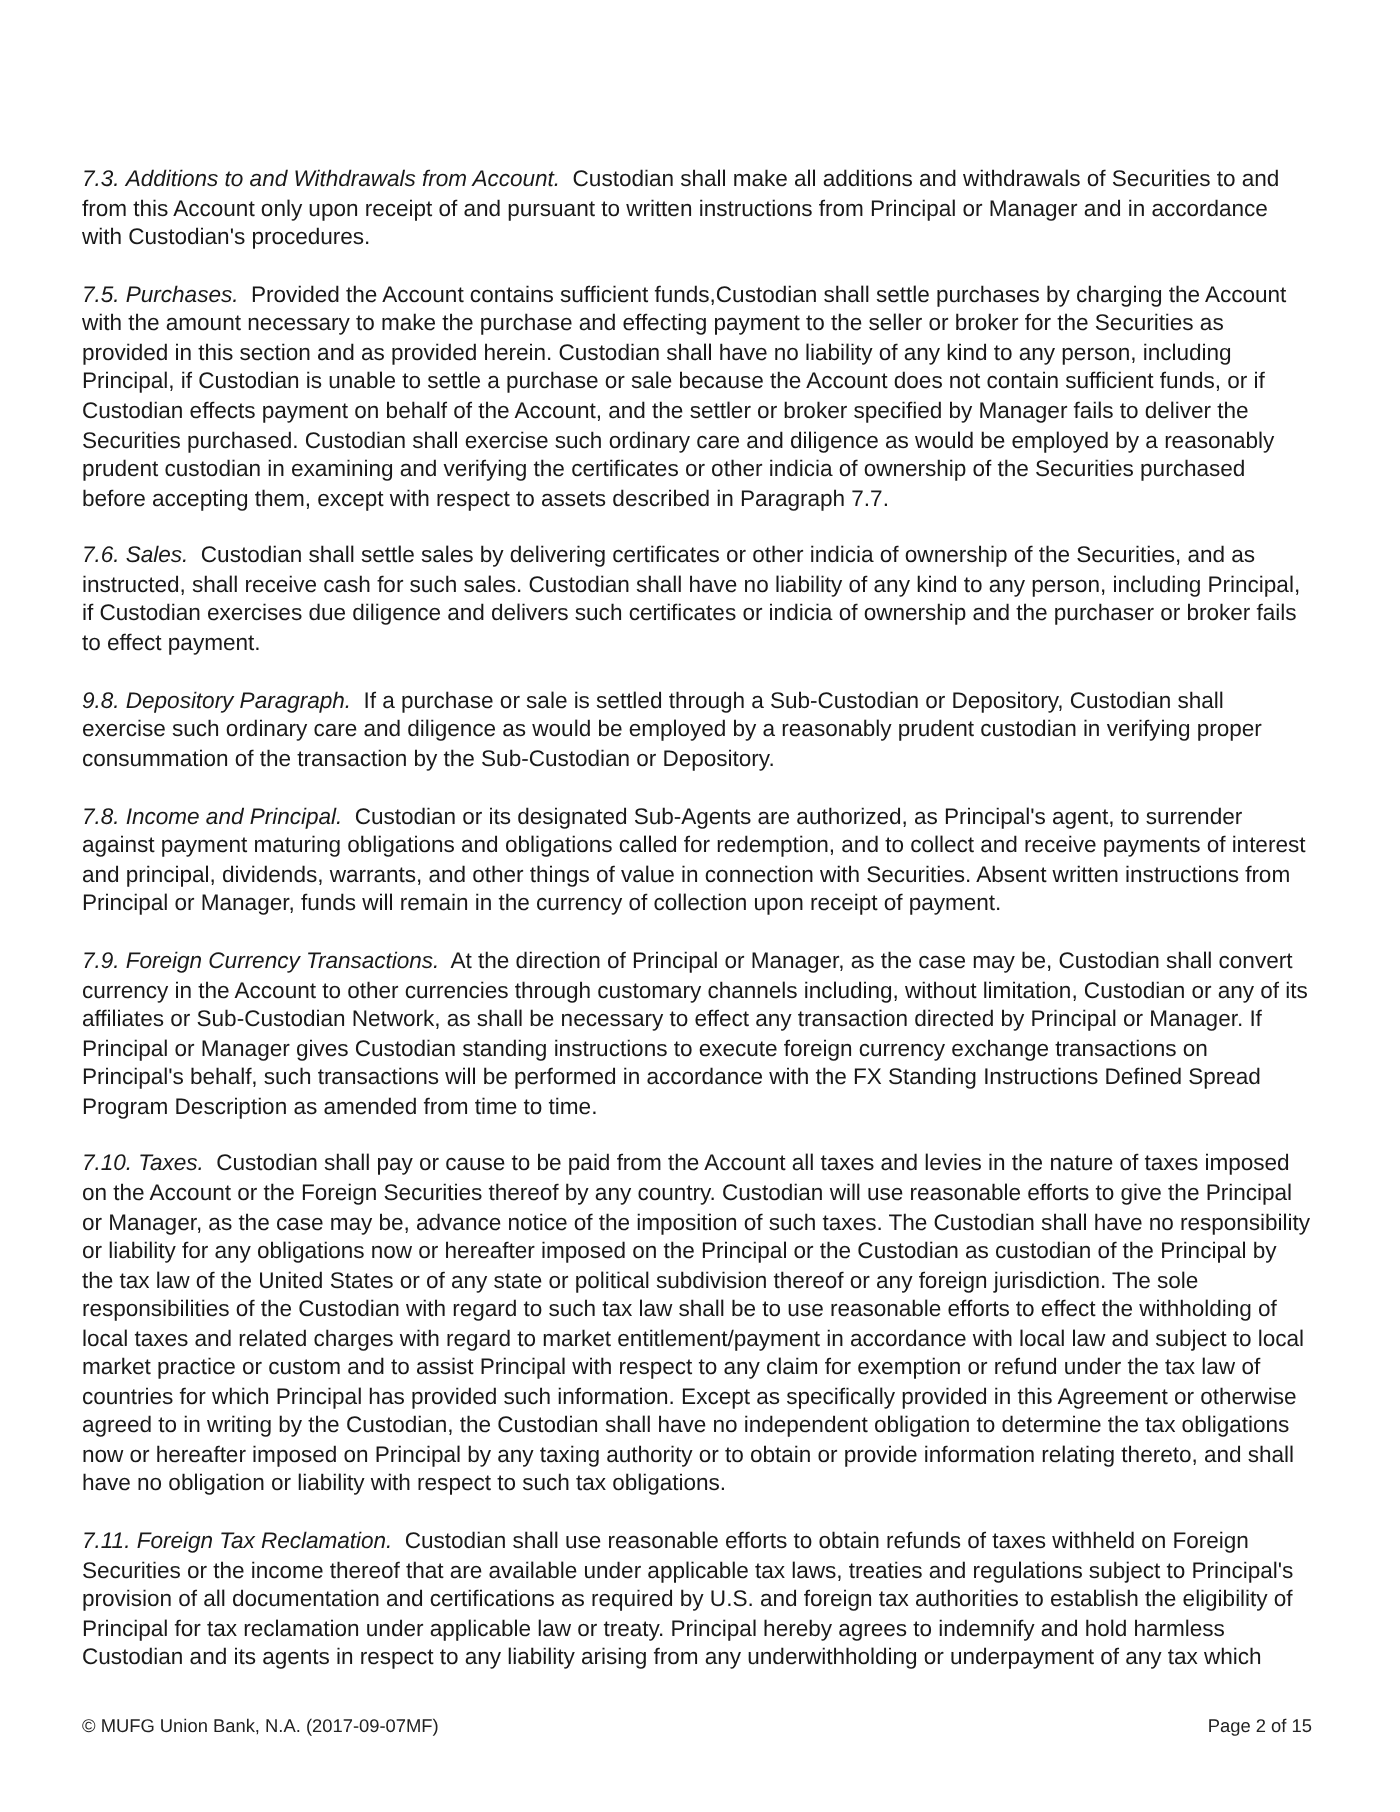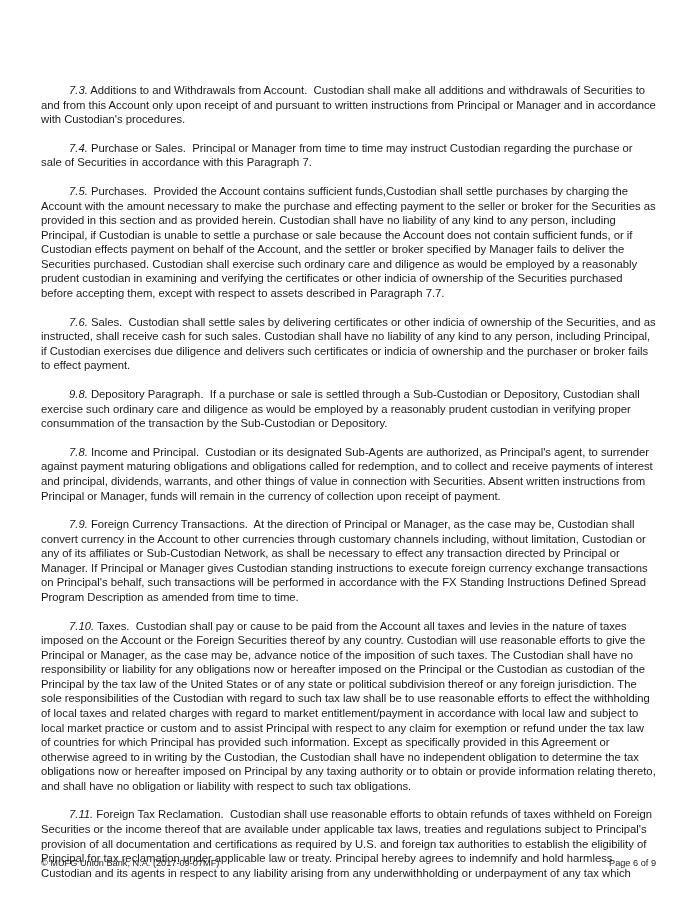"7.3." .para .num { margin-left: 28px -> none }
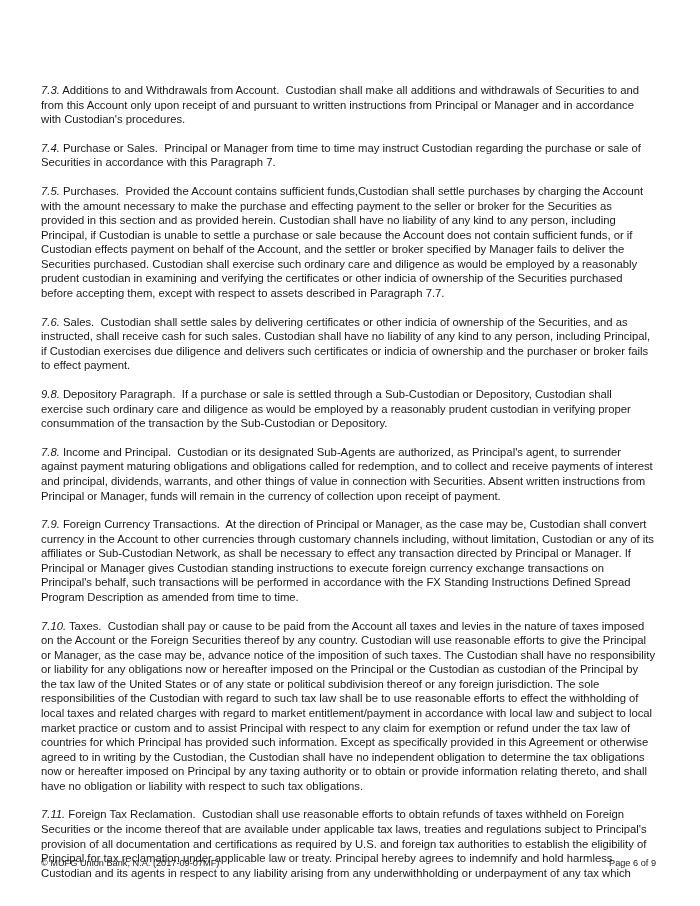"Additions to and Withdrawals from" .para .heading { font-style: none -> italic }
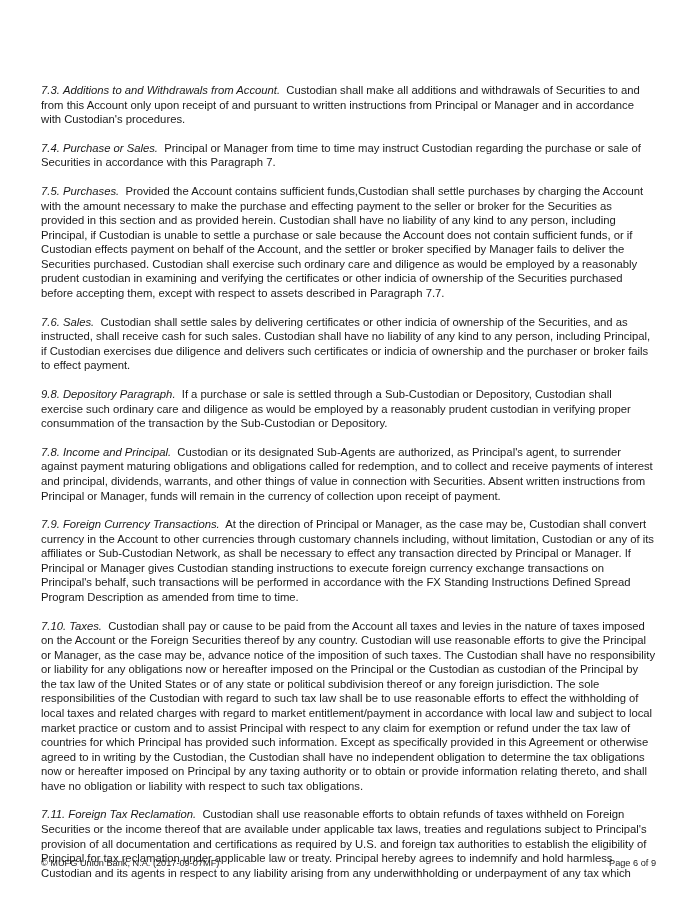"7.4. Purchase or Sales. Principal" p.para { html: <p><span>7.4.</span> <span>Purchase or Sales.</span>&nbsp; <span>Principal or Manager from time to time may instruct Custodian regarding the purchase or sale of Securities in accordance with this Paragraph 7.</span></p> -> none }
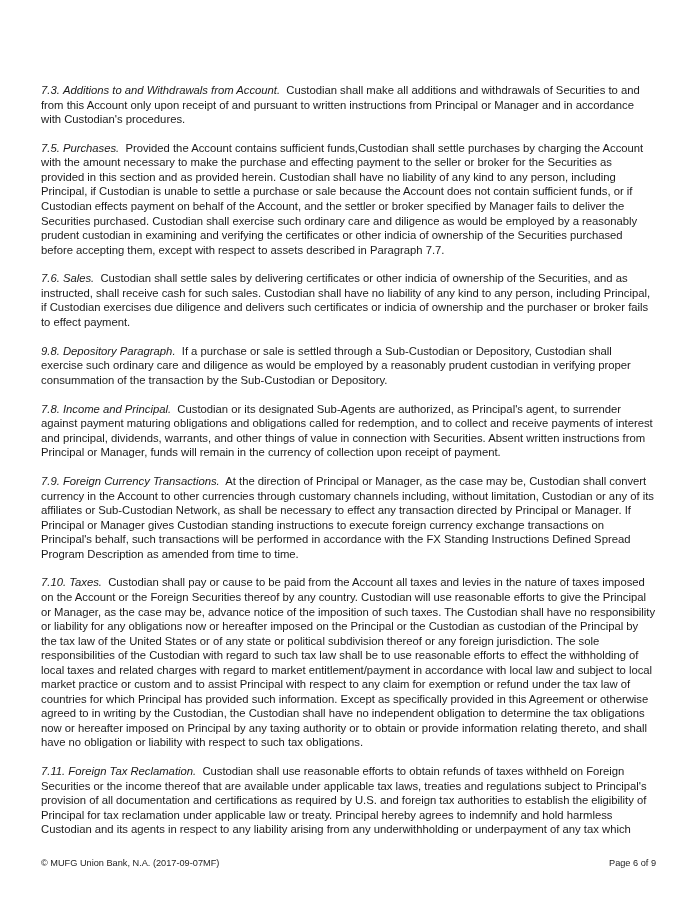"Page 6 of 9" span { text: 6 of 9 -> 2 of 15 }
